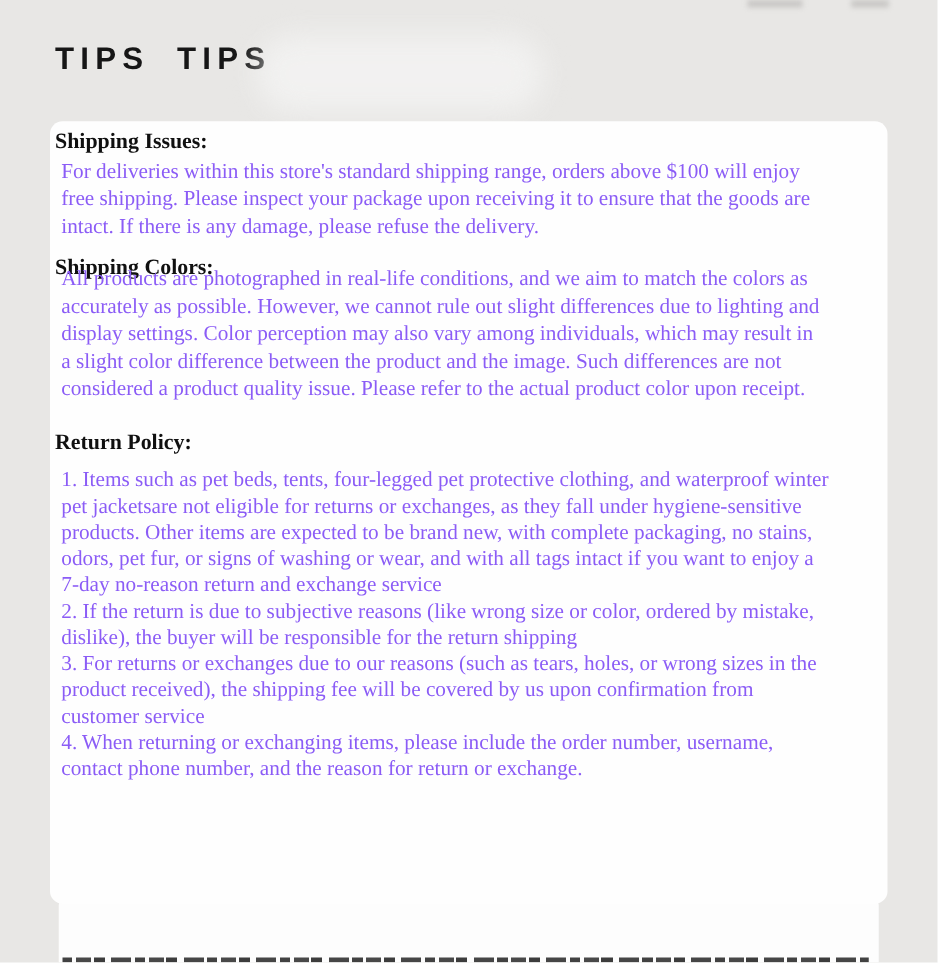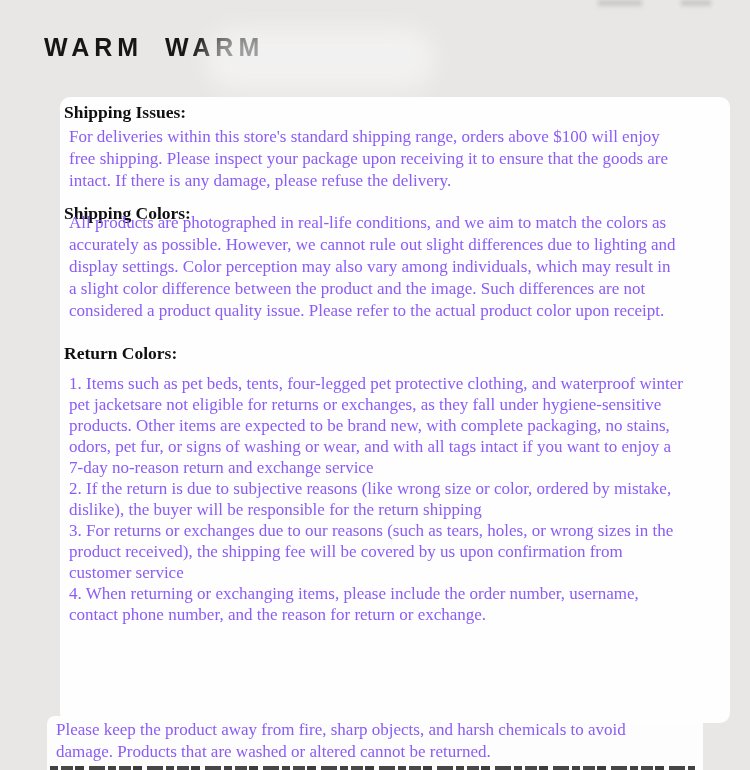"WARM WARM" div.page-title { text: WARM WARM -> TIPS TIPS }
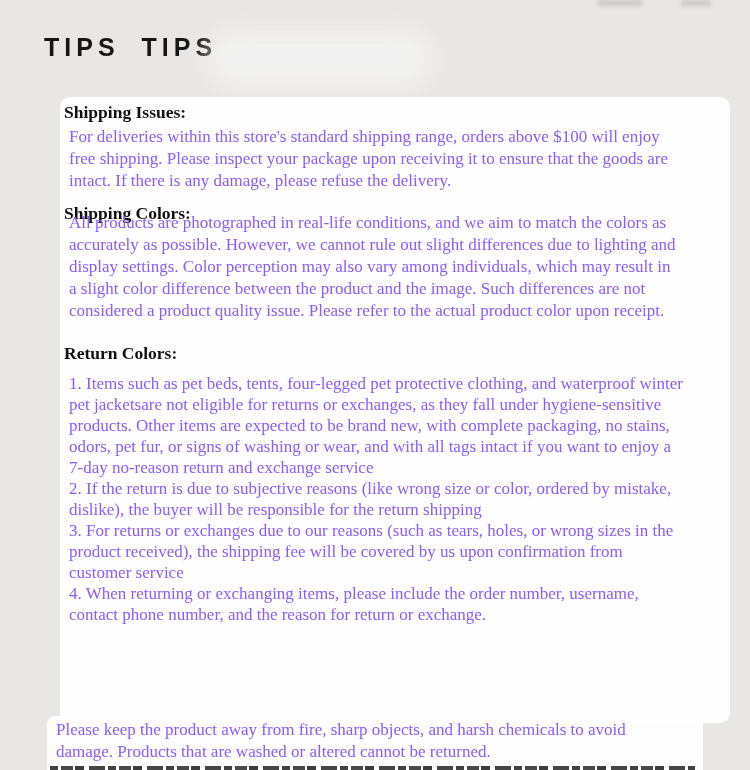"Shipping Issues:" .card-main { margin-left: 20px -> none }
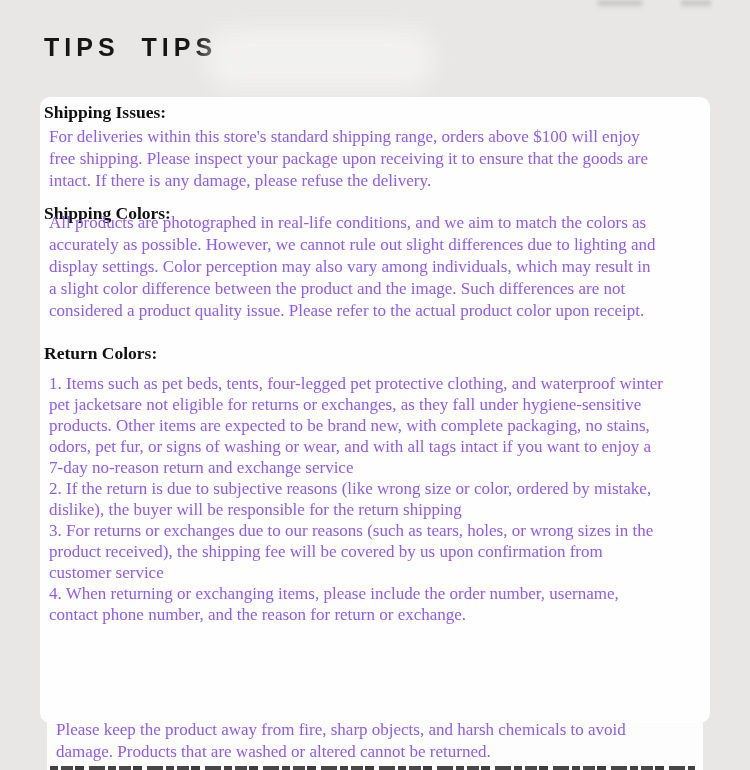"Return Colors:" div.heading { text: Colors -> Policy }
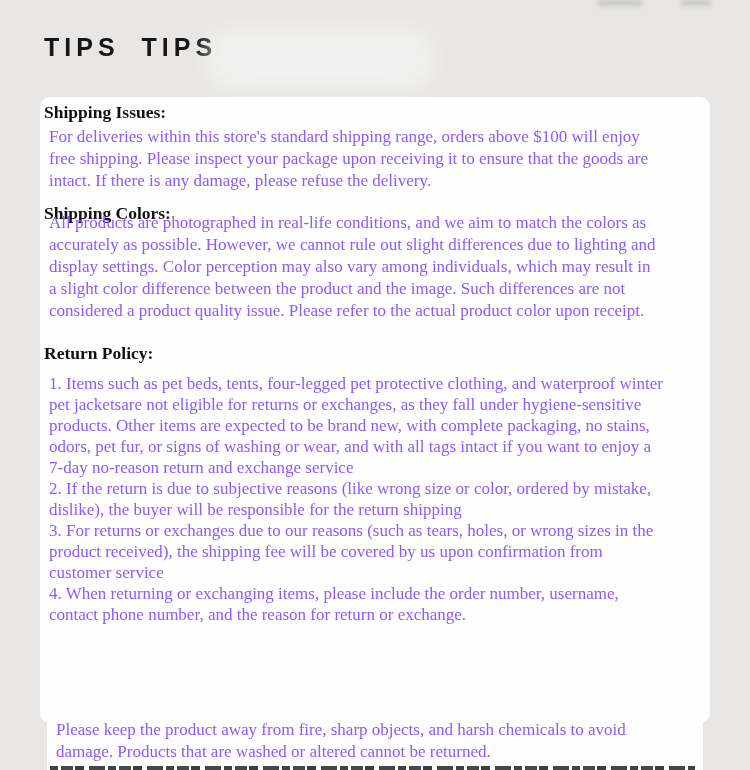"Please keep the product away" div.para { html: <div>Please keep the product away from fire, sharp objects, and harsh chemicals to avoid damage. Products that are washed or altered cannot be returned.</div> -> none }
